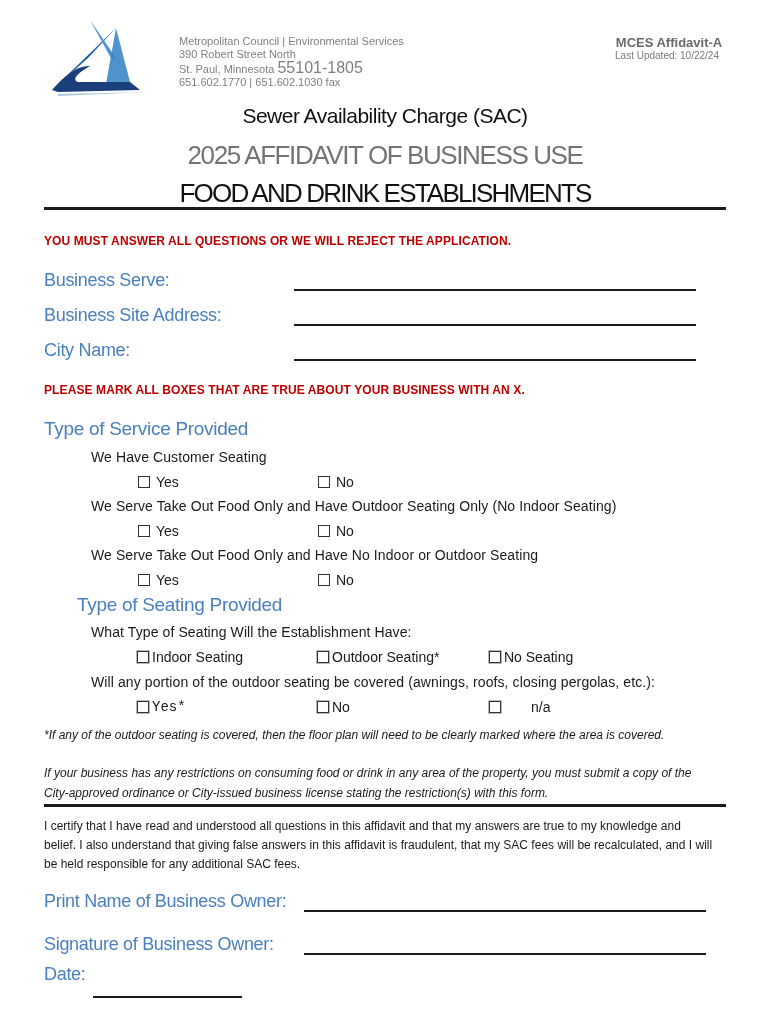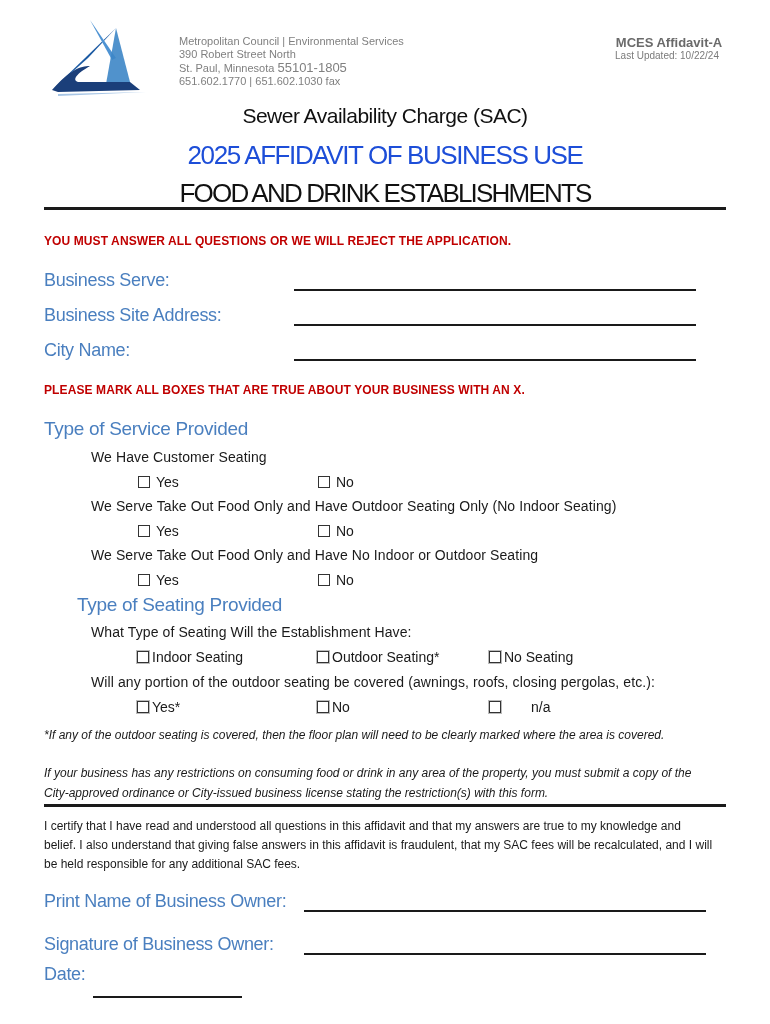"55101-1805" .hdr-info .zip { font-size: 13px -> 16px }
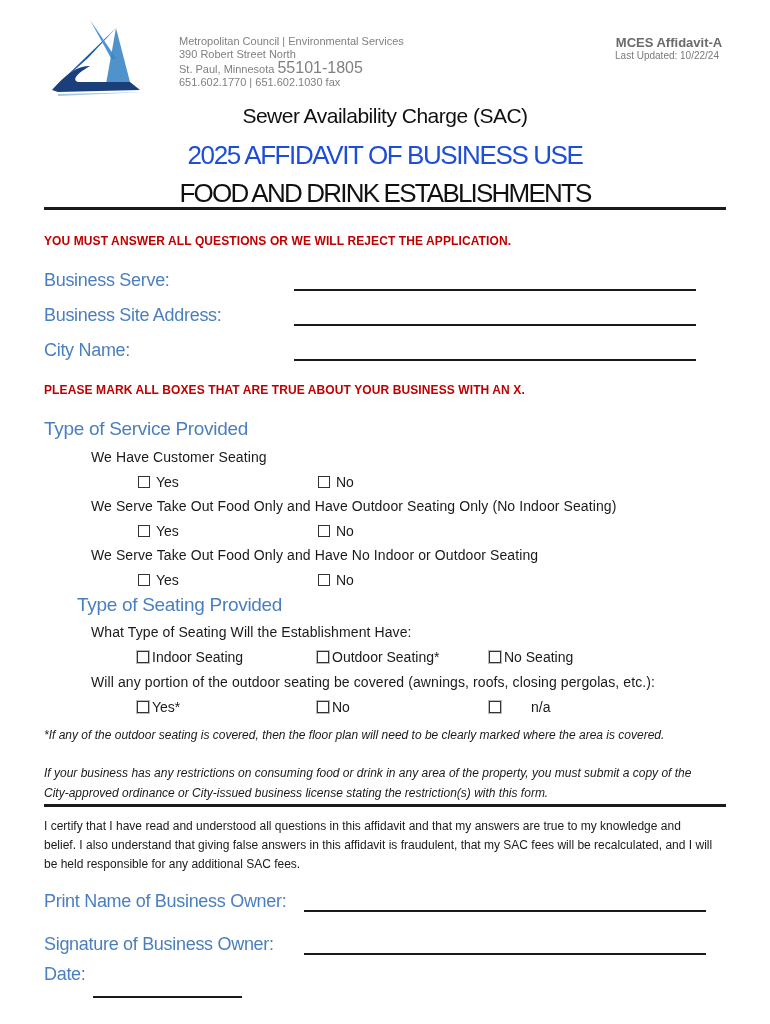"2025 AFFIDAVIT OF BUSINESS USE" .title2 { color: #1d4ed8 -> #737373 }
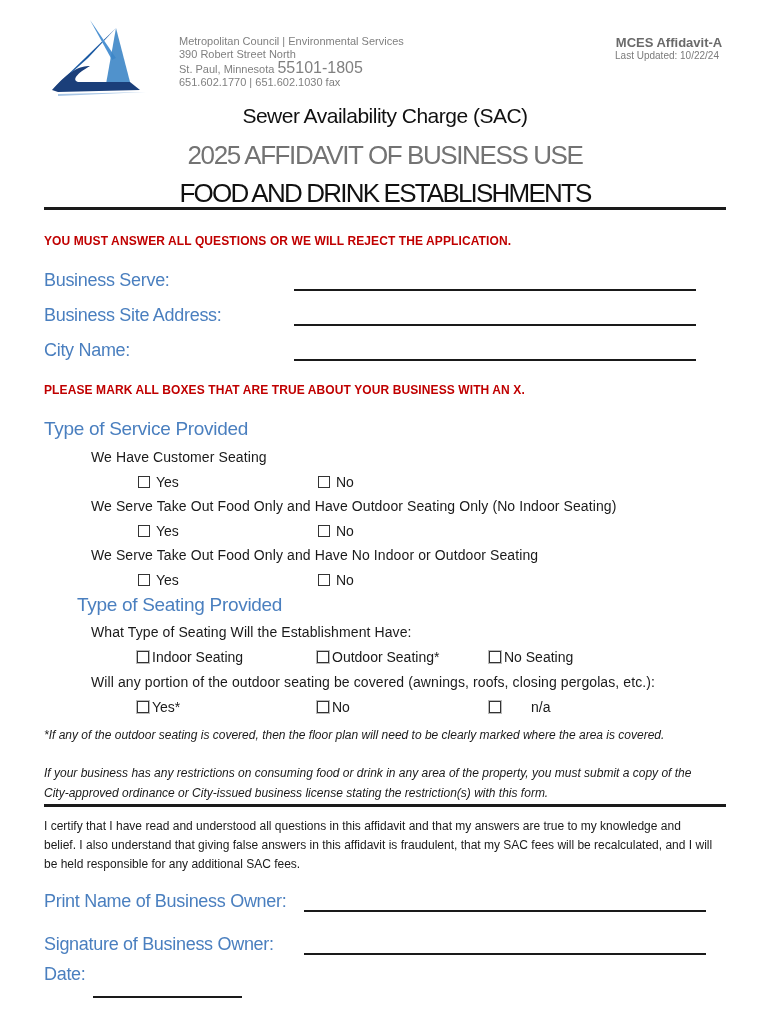"Yes*" div.abs { font-family: none -> Liberation Mono, monospace }
